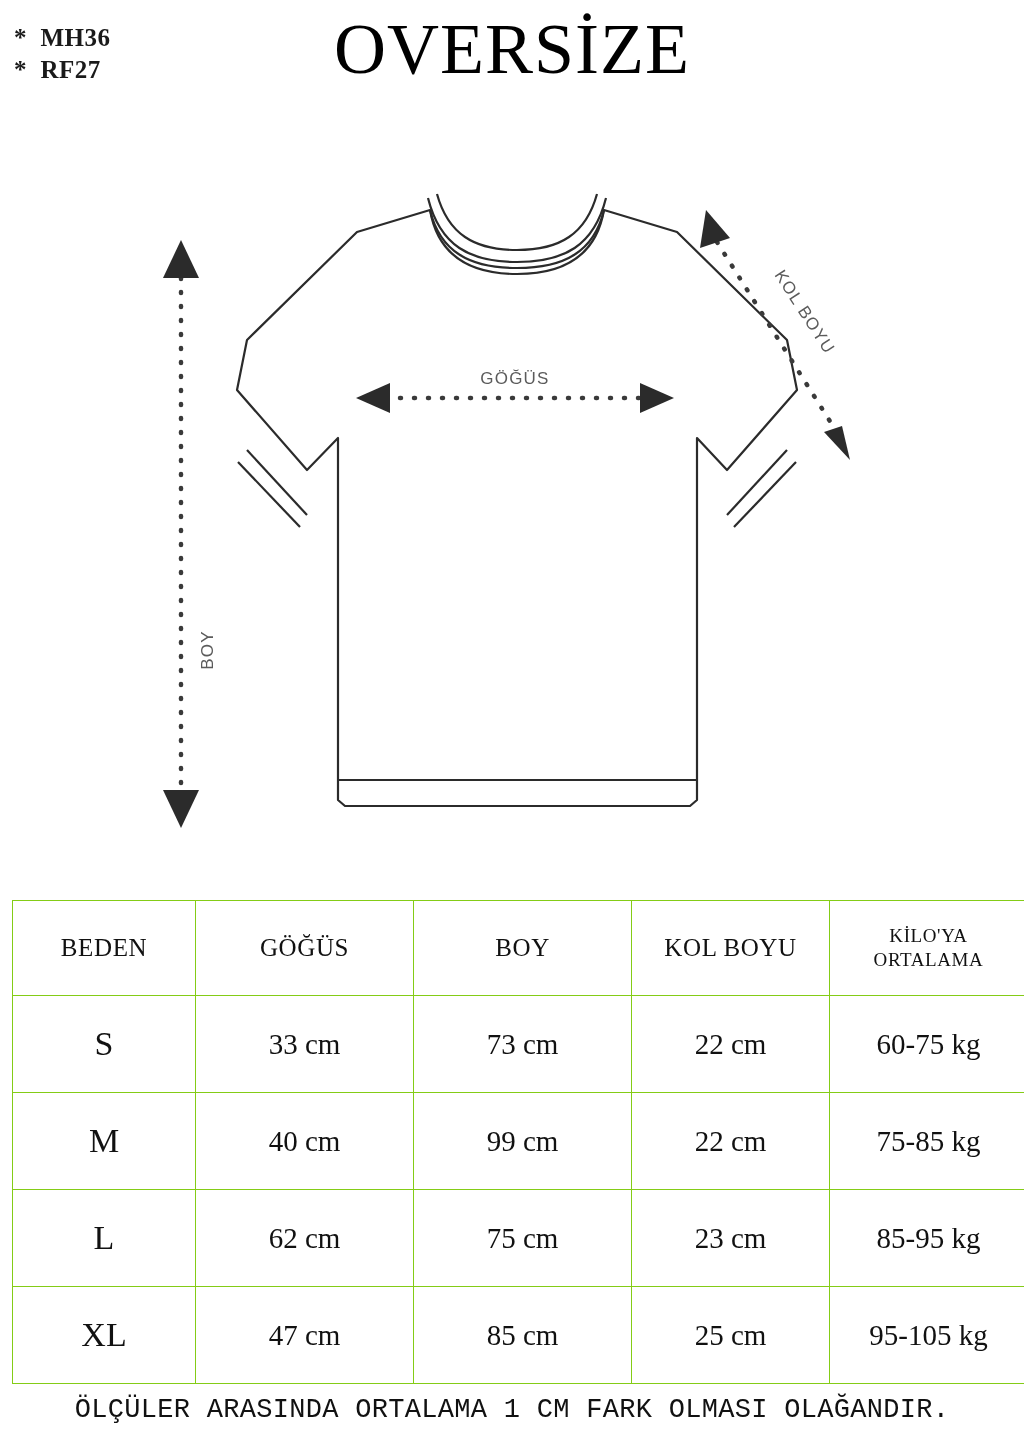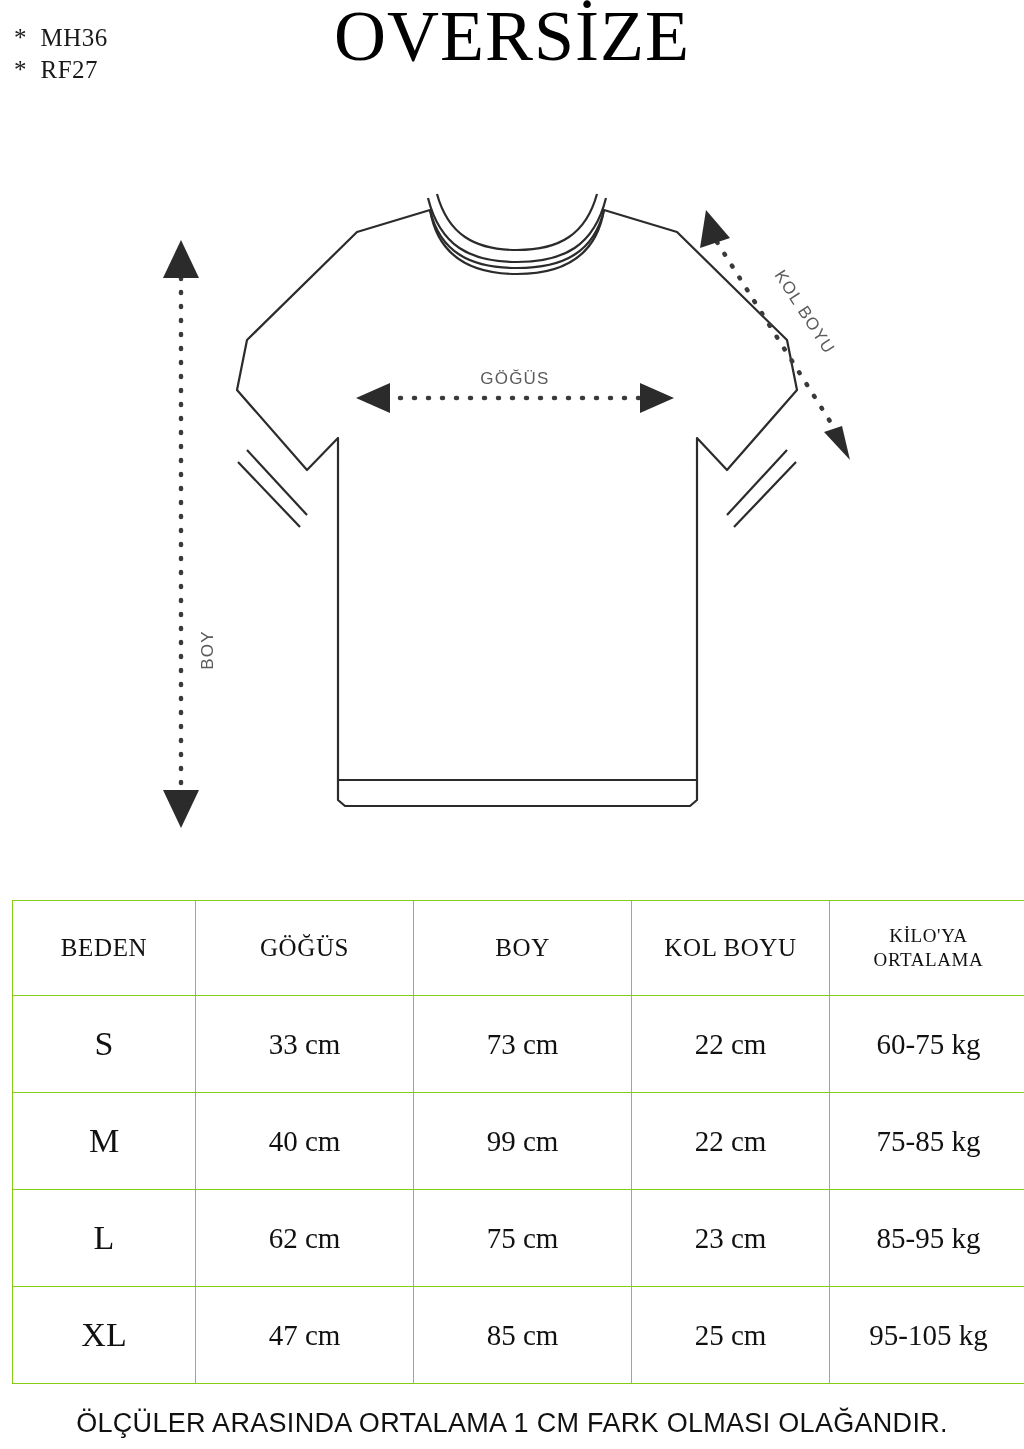"* MH36" .codes div { font-weight: none -> bold }
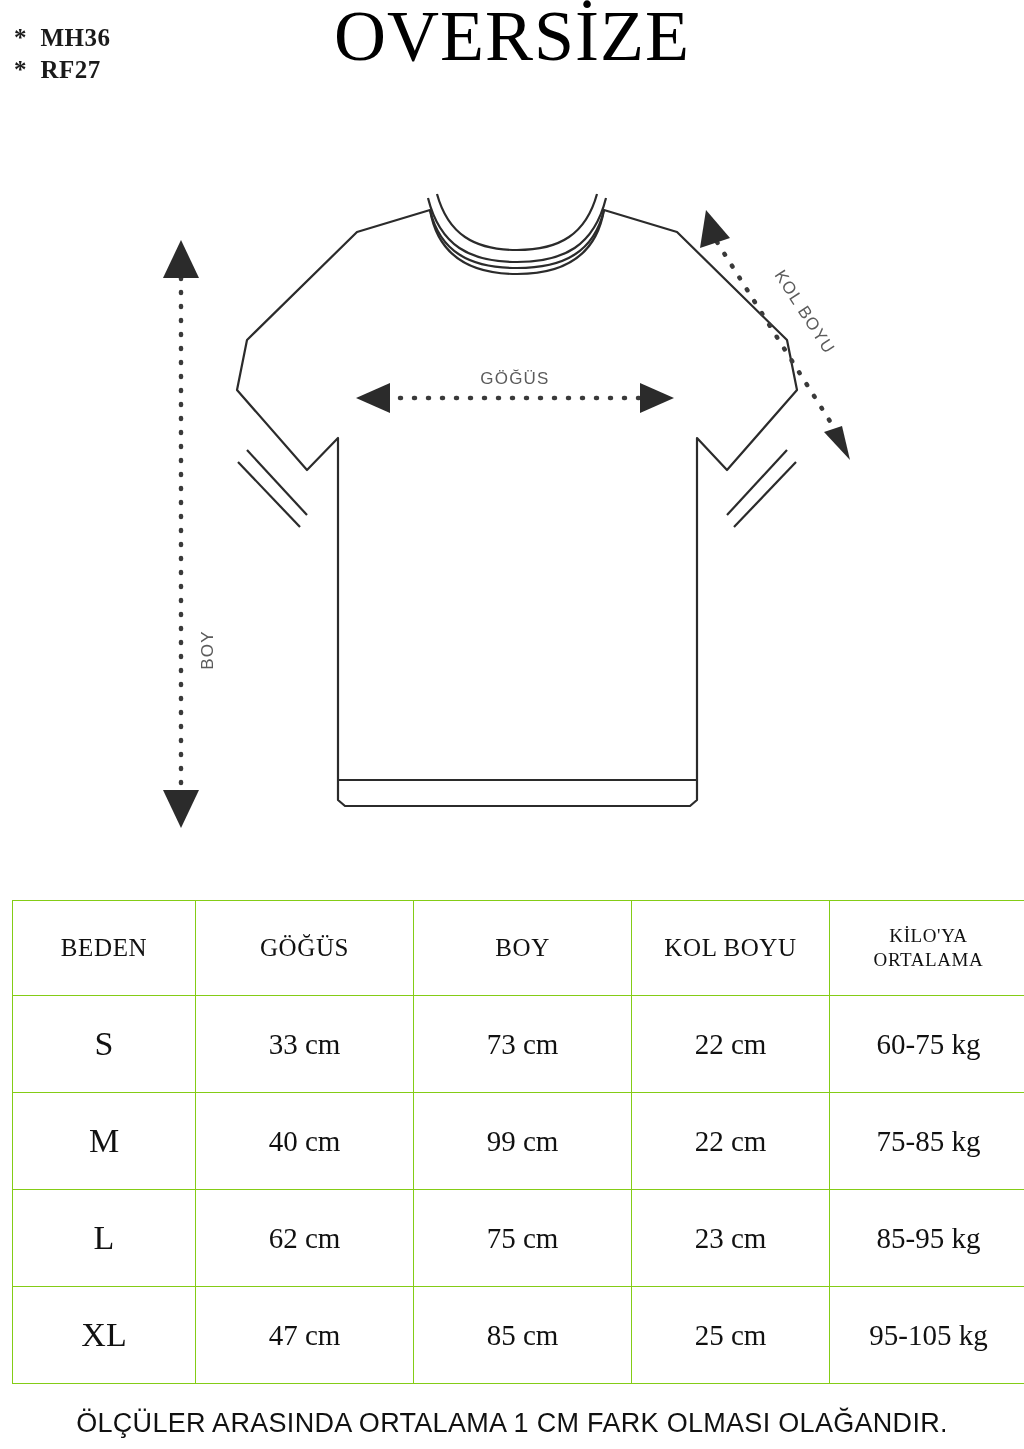"OVERSİZE" .title { top: 0 -> 13px }
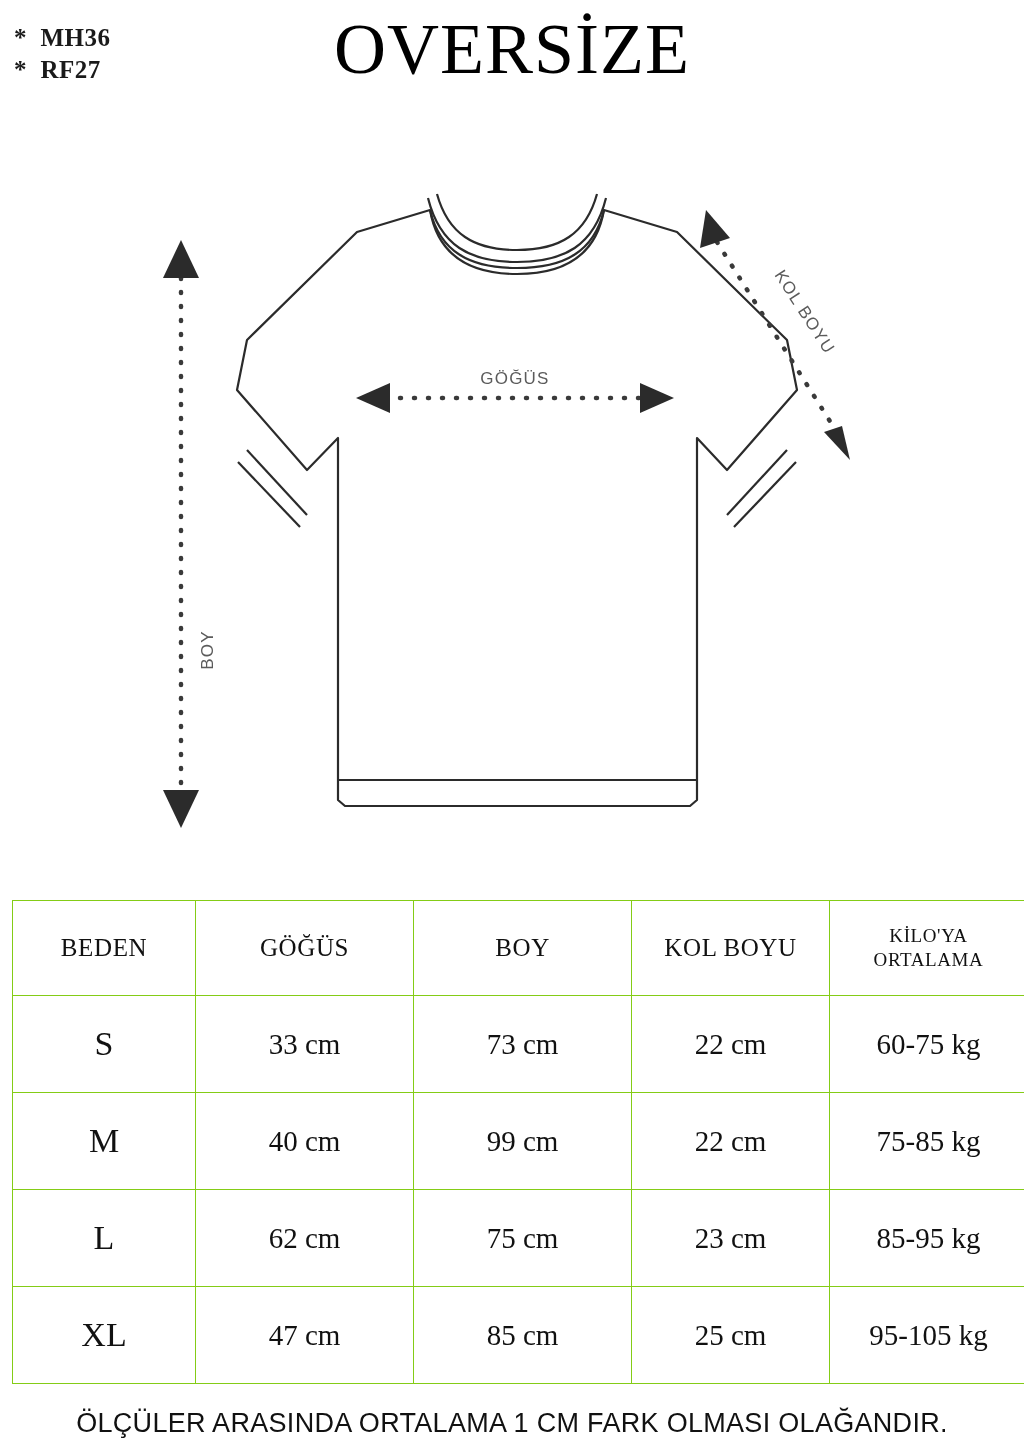"ÖLÇÜLER ARASINDA ORTALAMA 1 CM" .footnote { font-family: Liberation Sans, sans-serif -> Liberation Mono, monospace; margin-top: 13px -> none }
